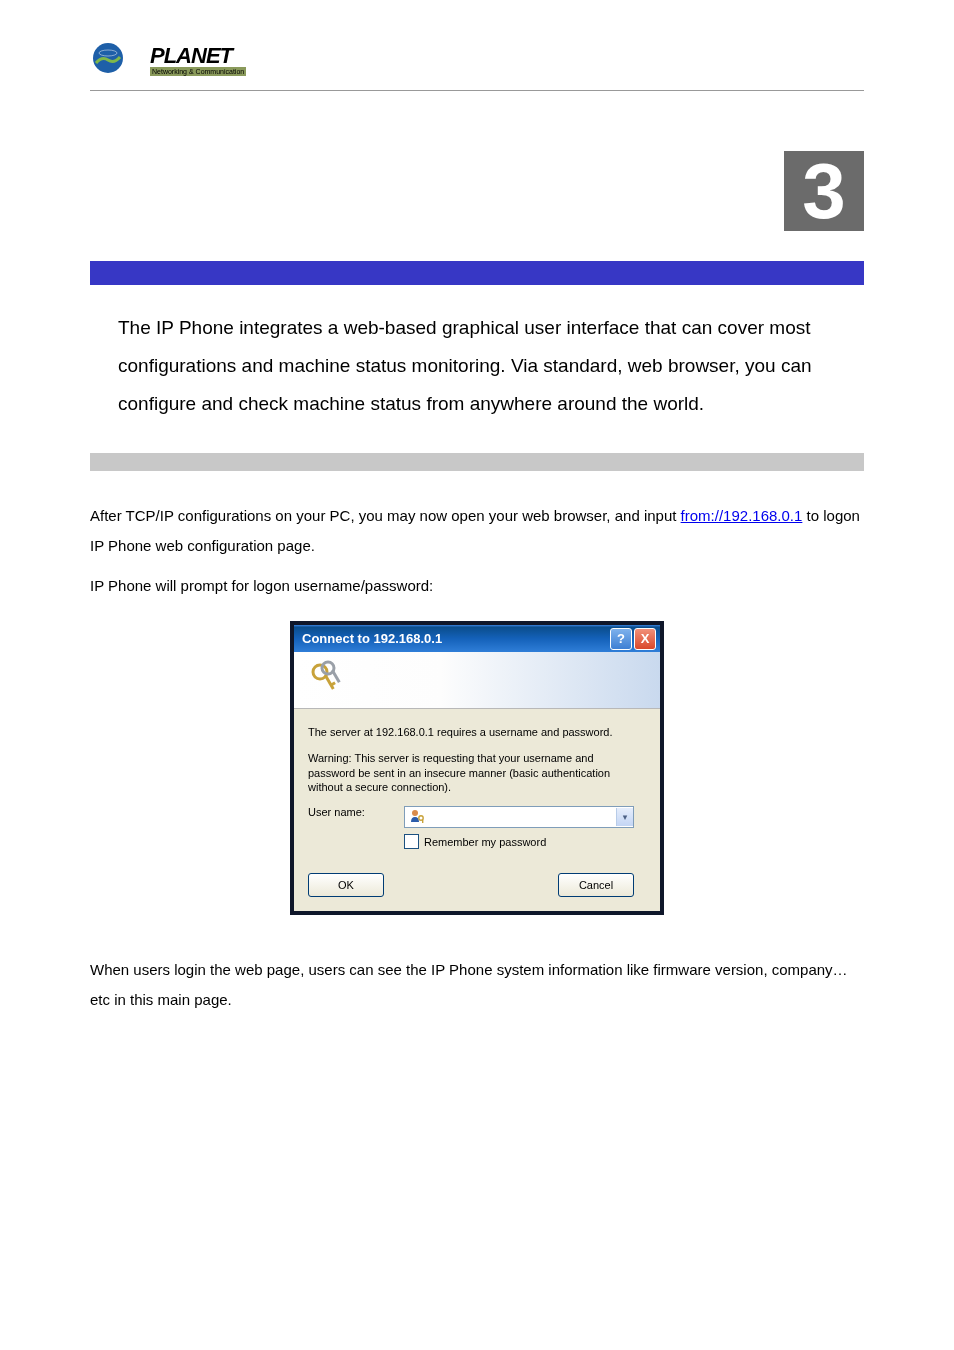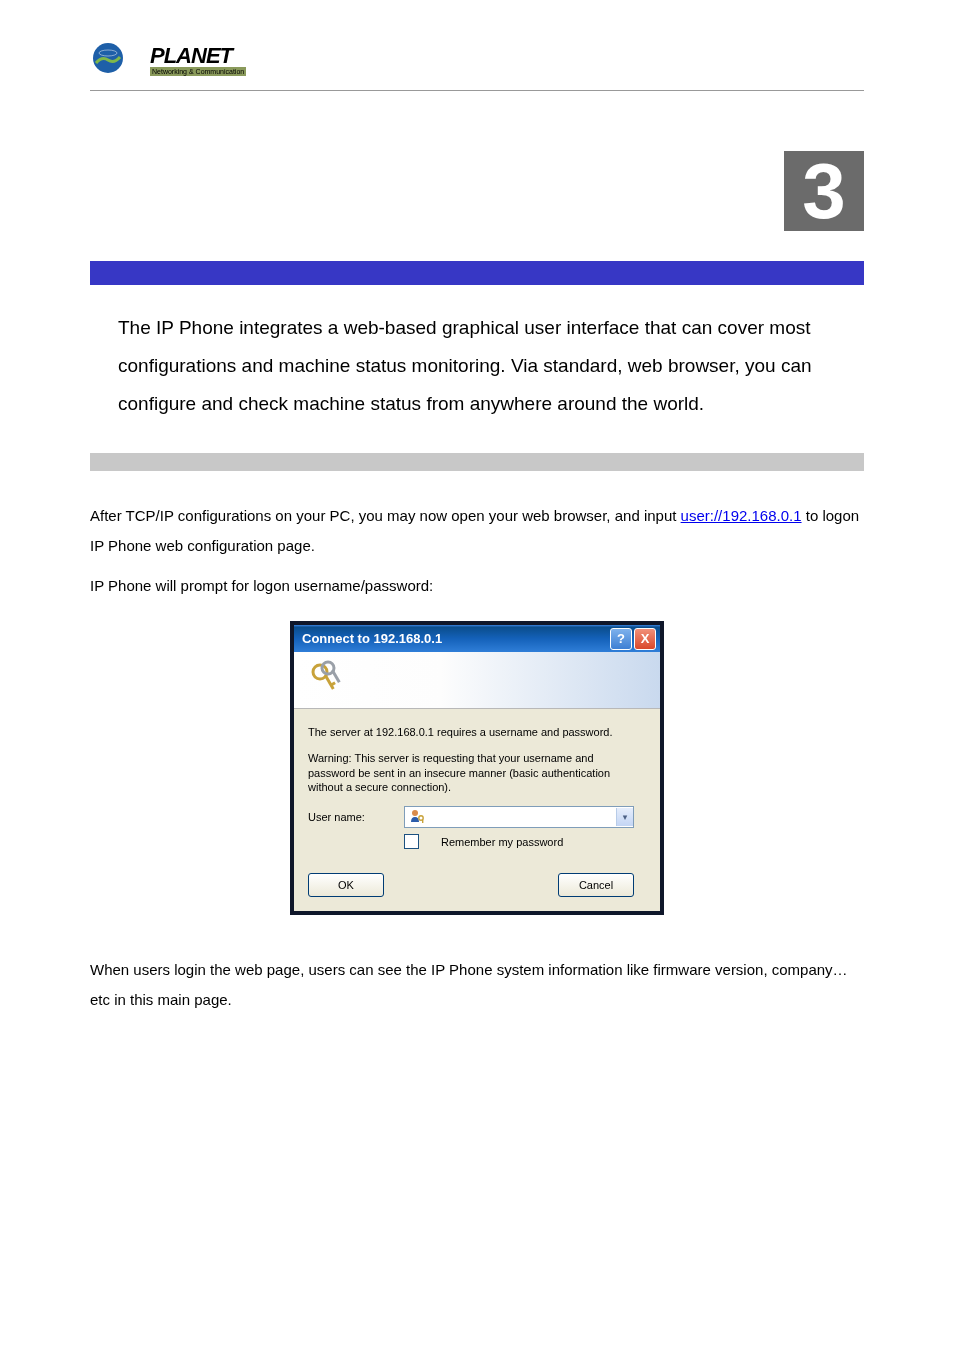"user://192.168.0.1" a.link { text: user://192.168.0.1 -> from://192.168.0.1 }
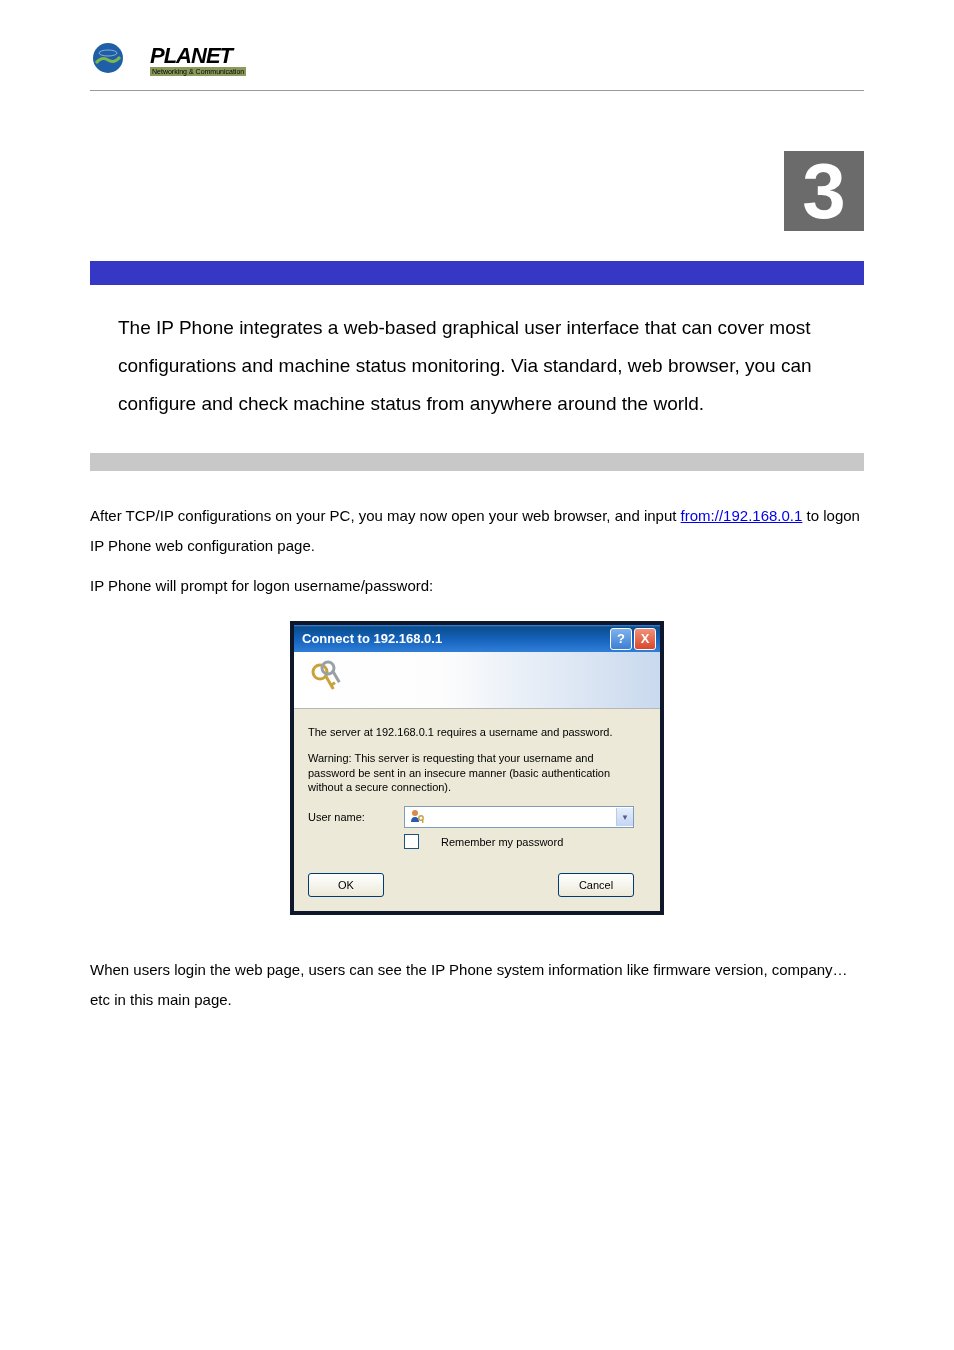"User name:" .form-row { align-items: center -> flex-start }
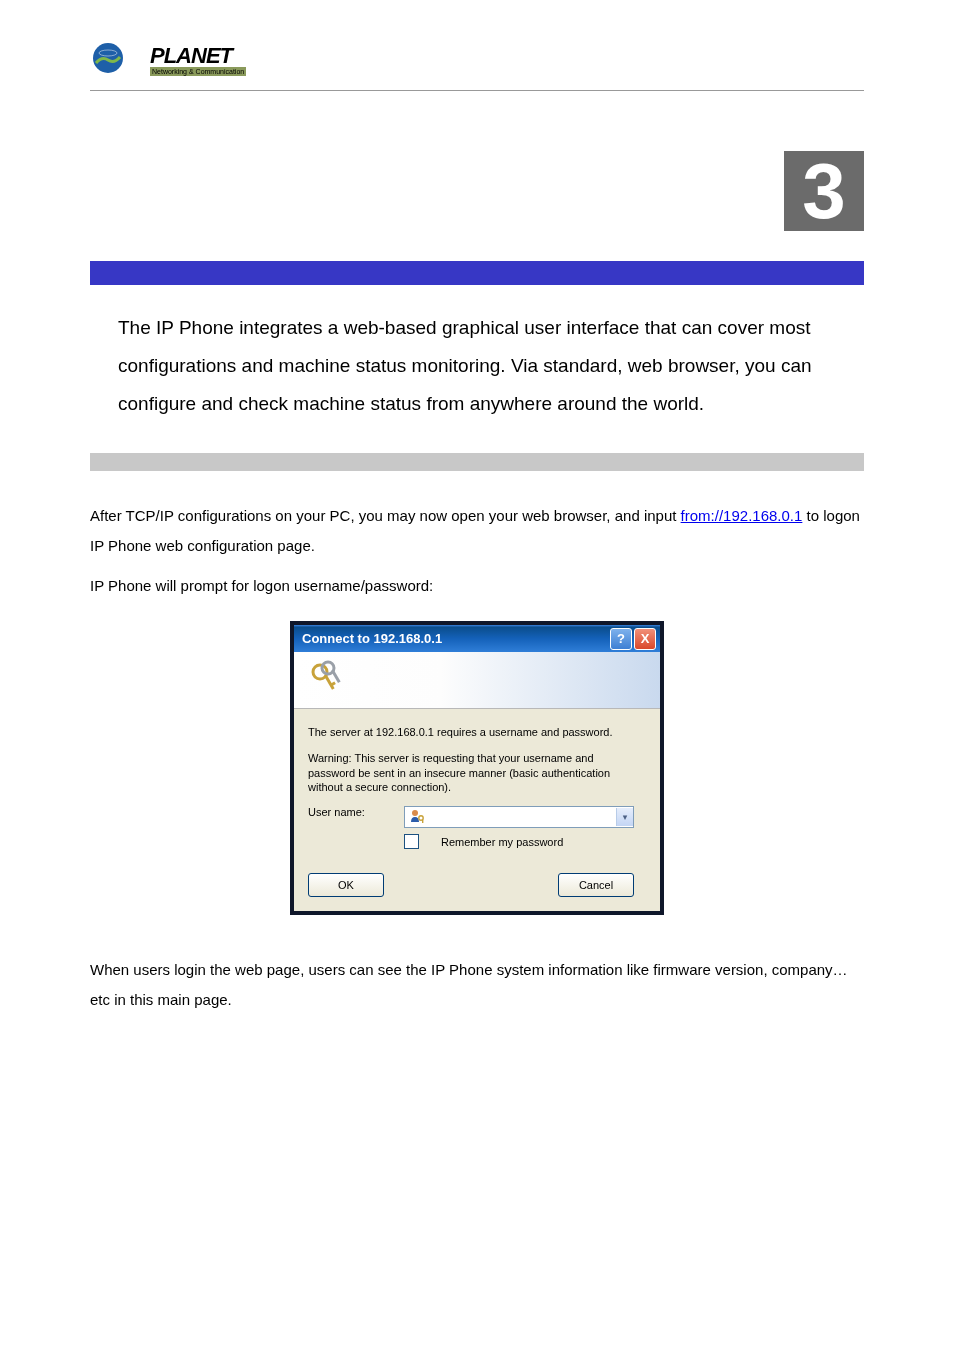"Remember my password" .check-row { gap: 22px -> 5px }
